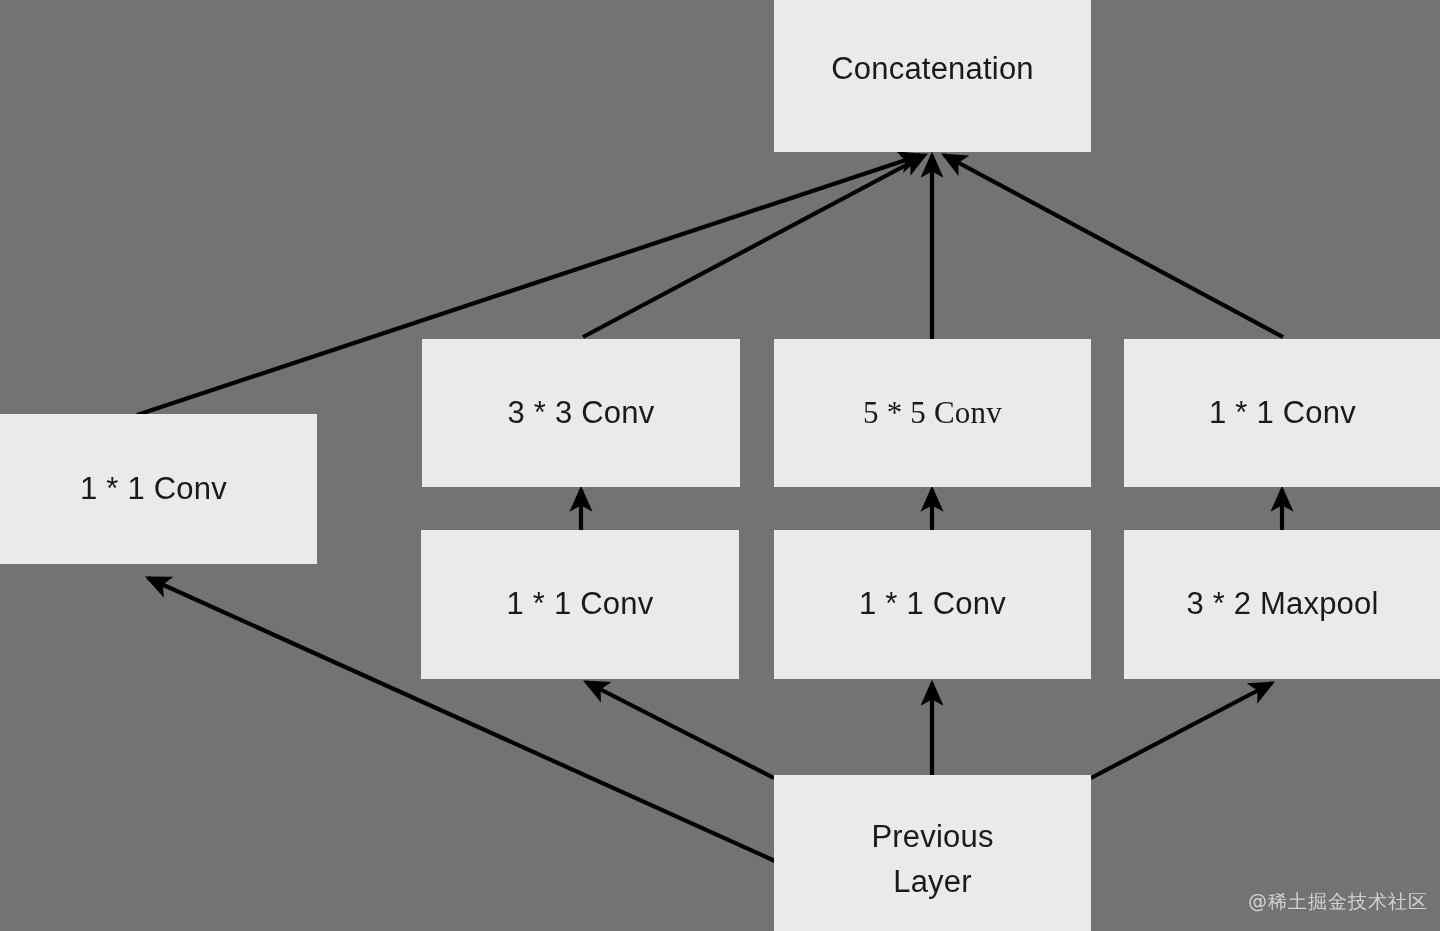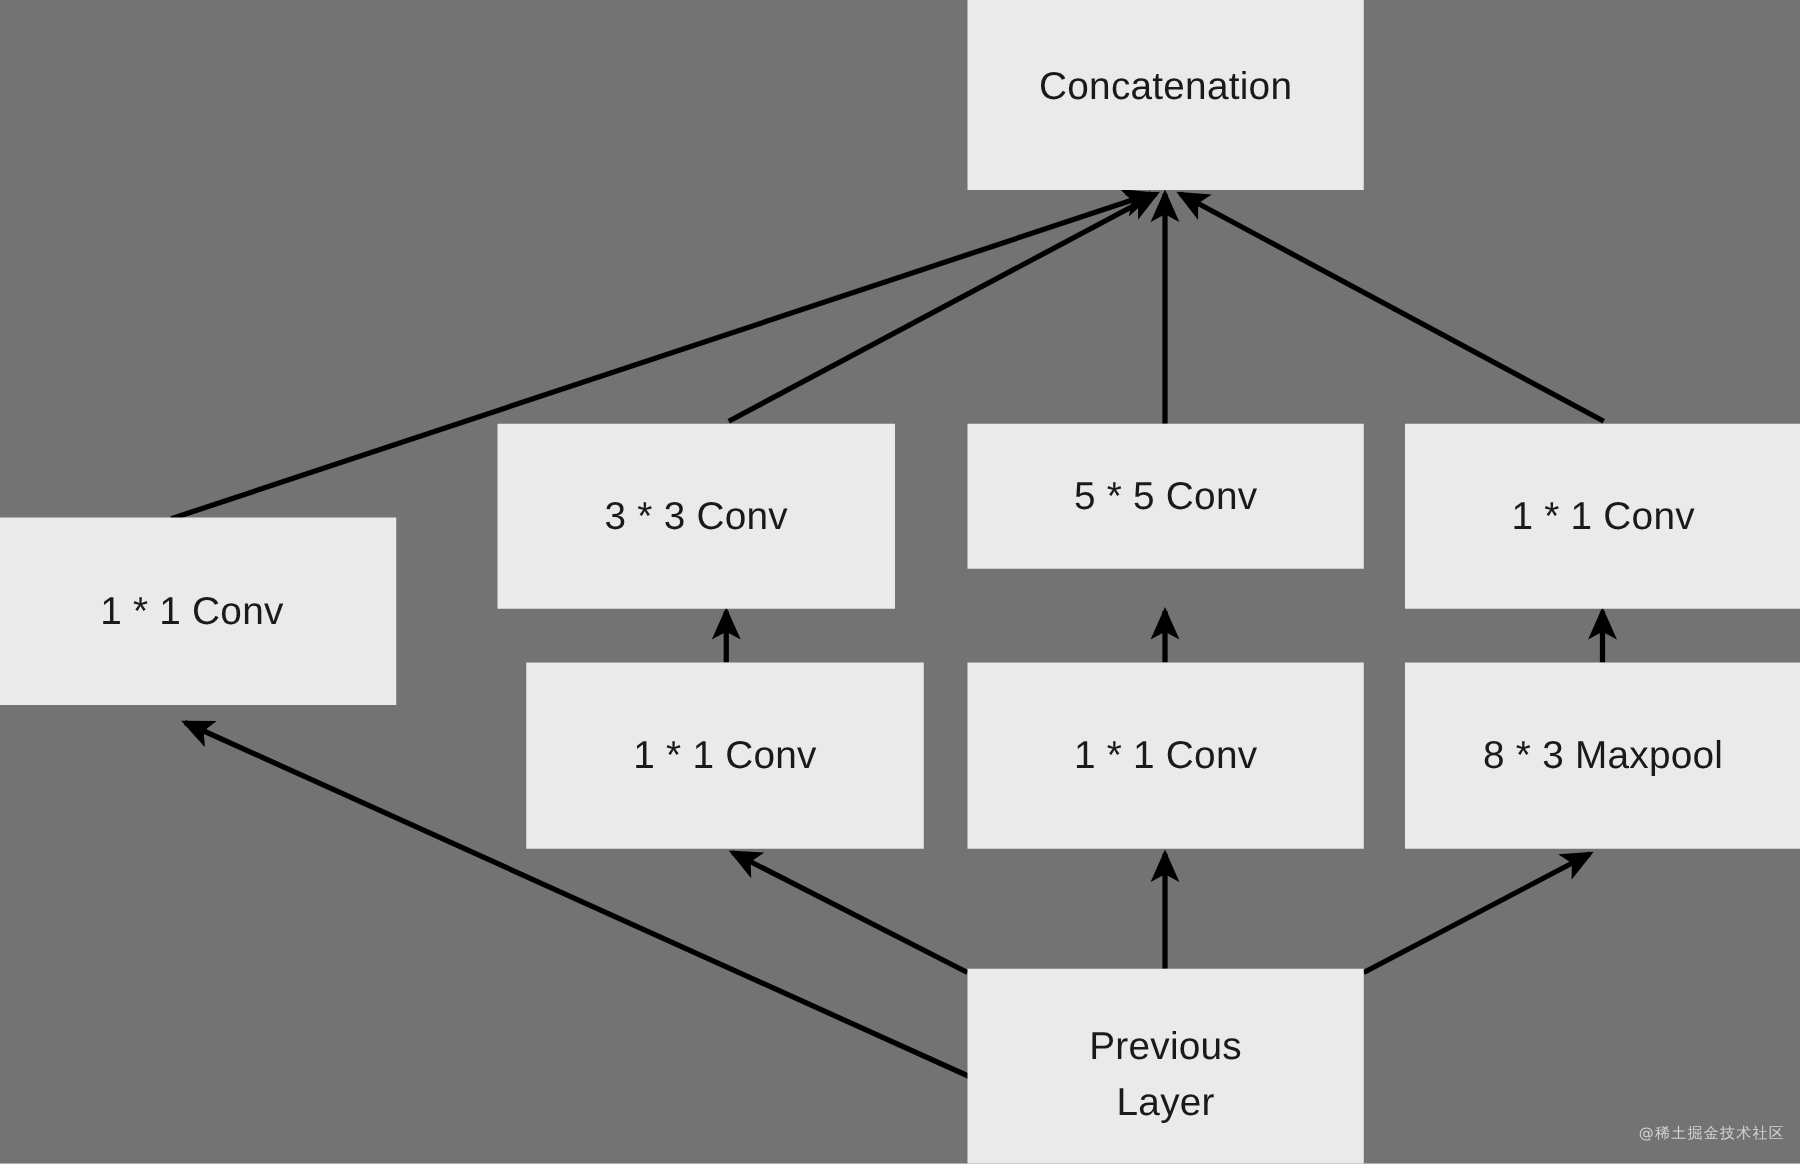"3 * 3 Conv" div.node { left: 398px -> 422px }
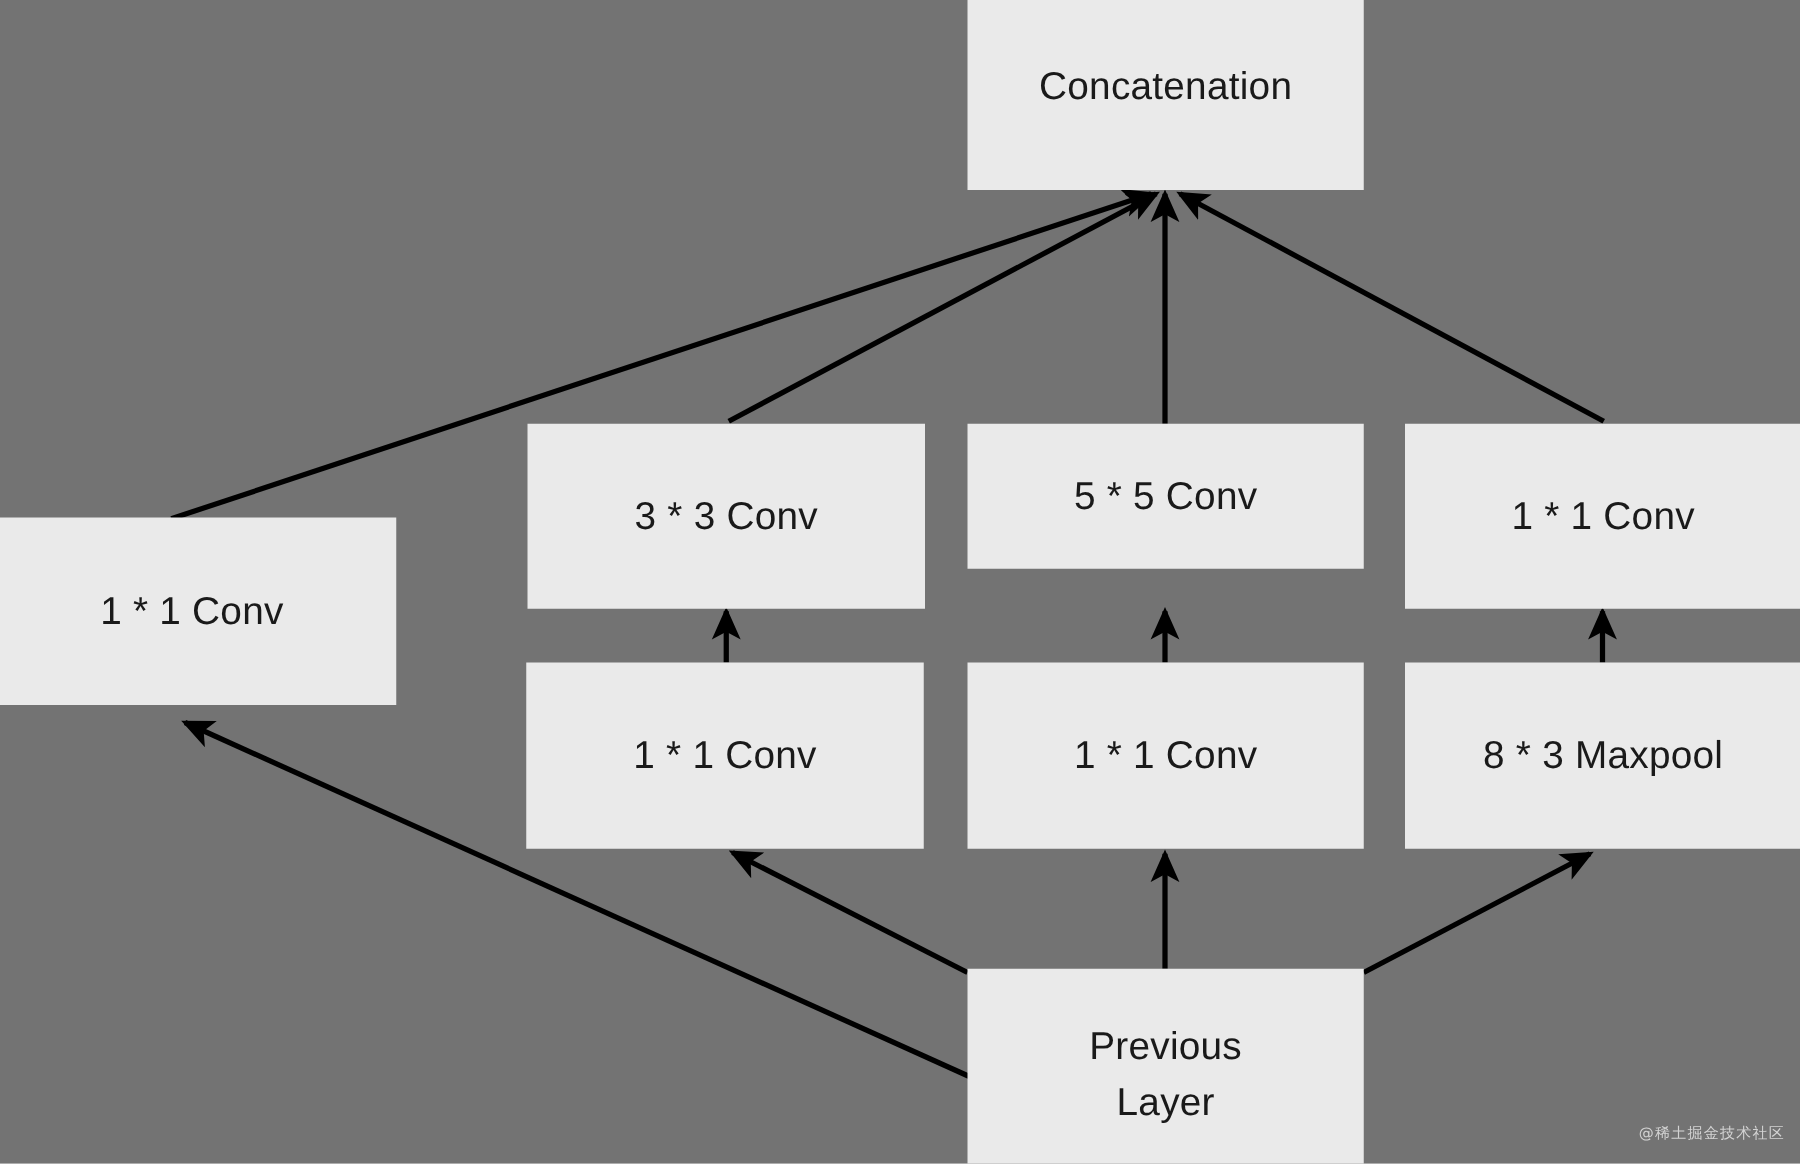"5 * 5 Conv" div.node { font-family: none -> Liberation Serif, serif; height: 116px -> 148px }
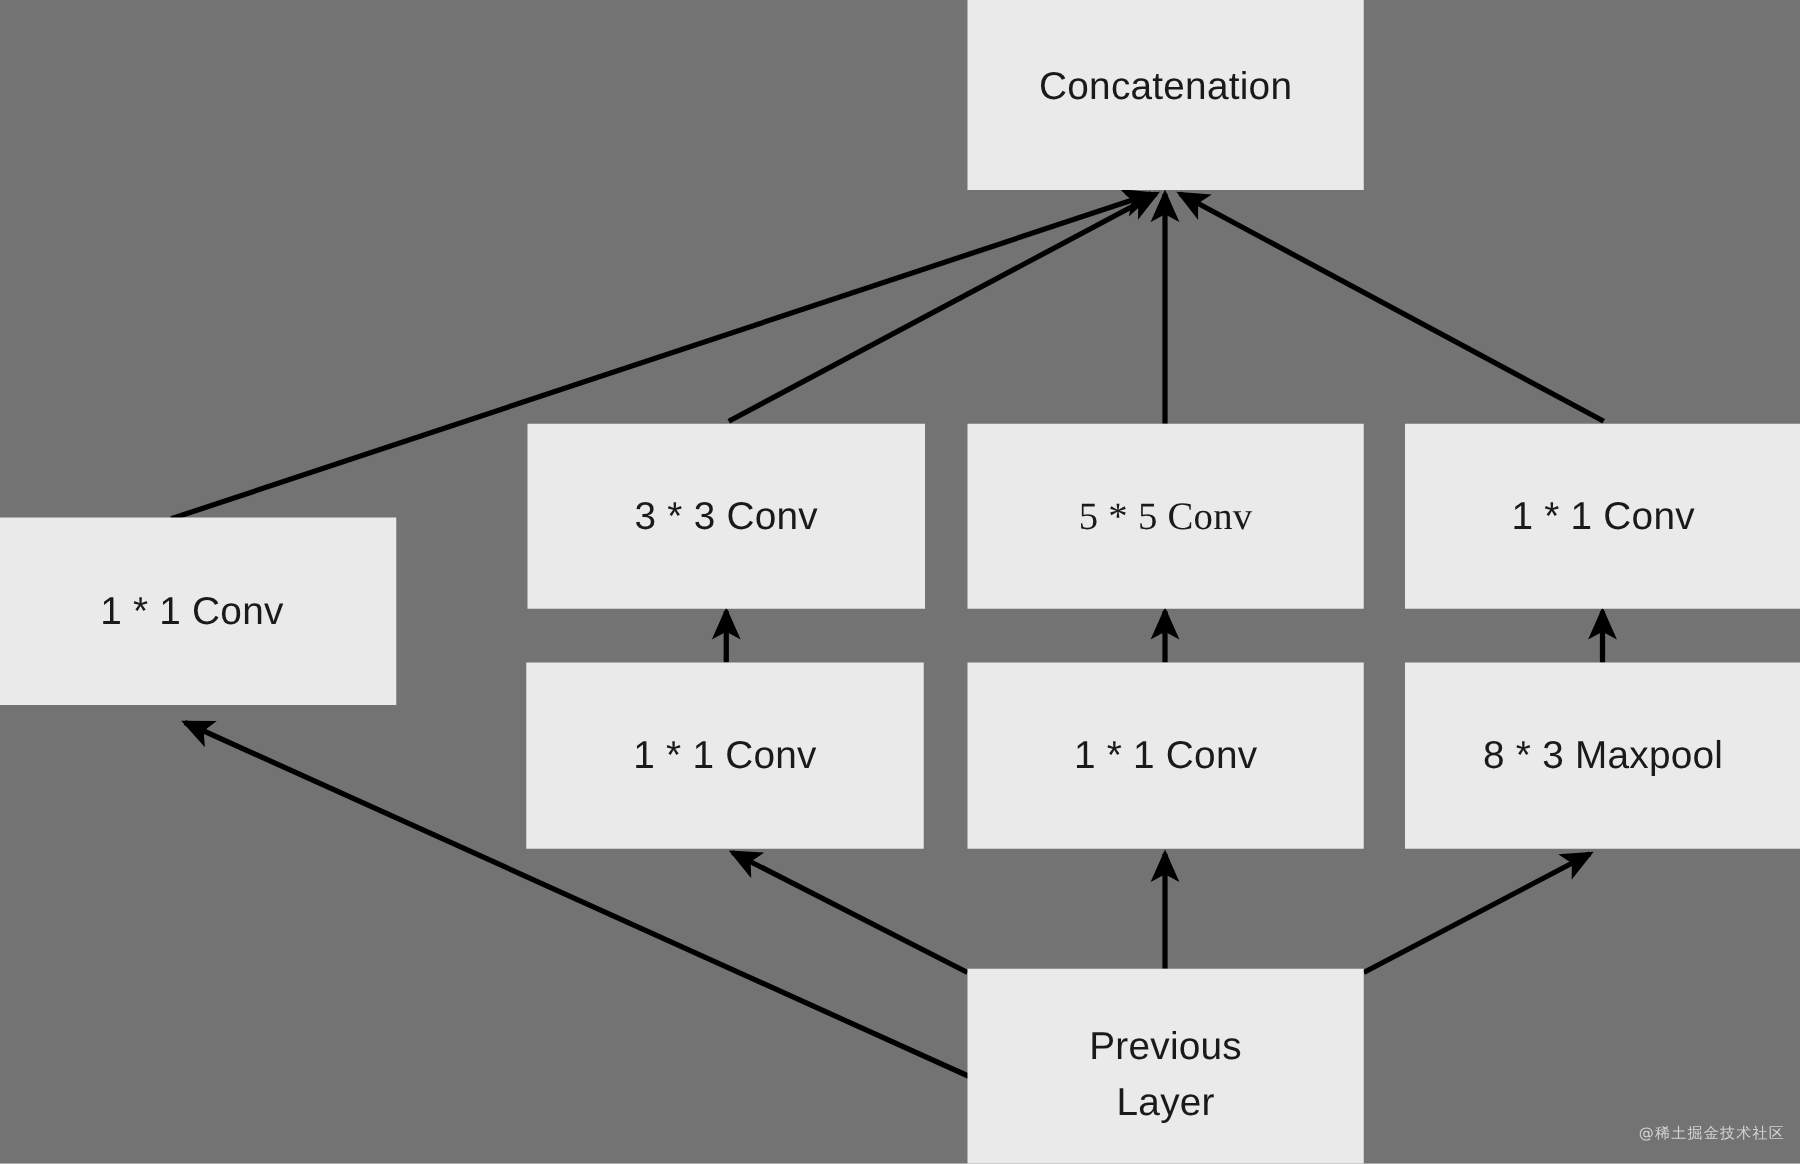"8 * 3 Maxpool" div.node { text: 8 * 3 -> 3 * 2 }
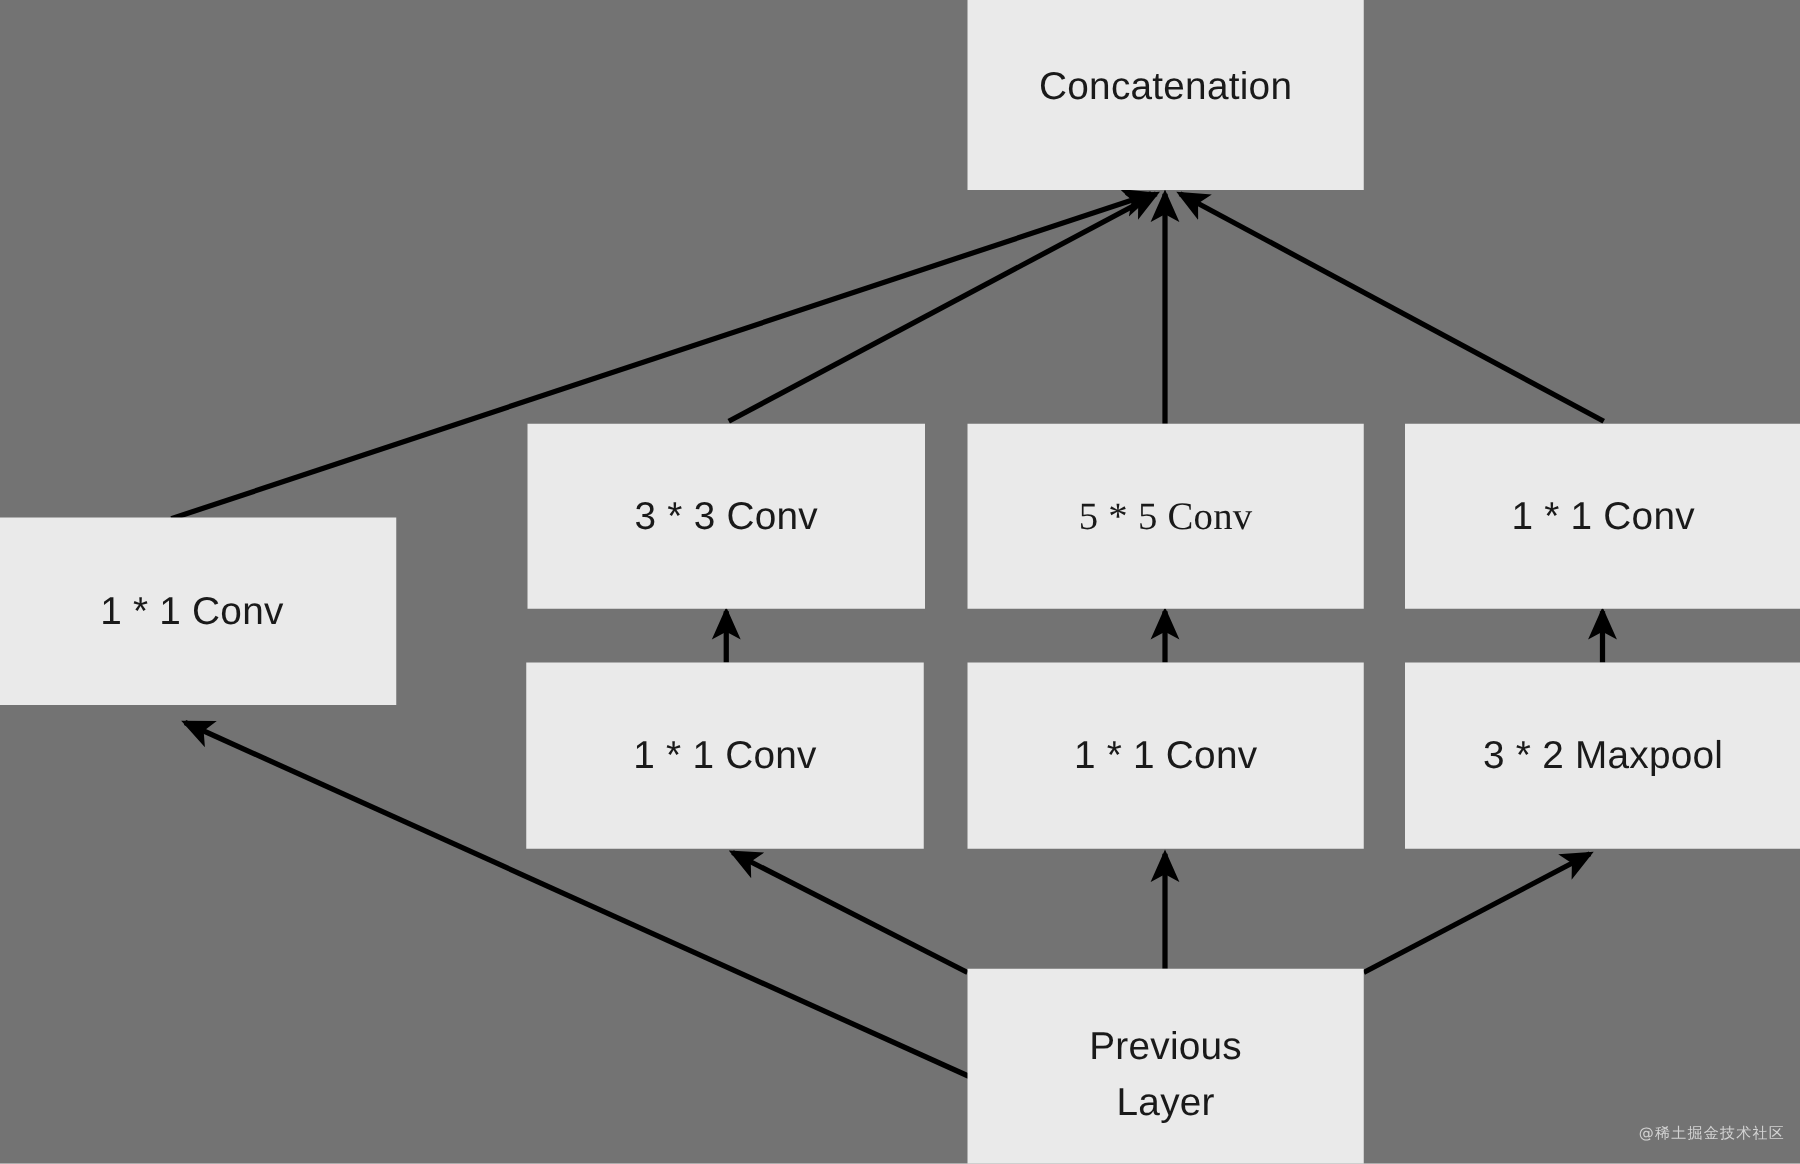"@稀土掘金技术社区" .watermark { font-size: 12px -> 19px }
